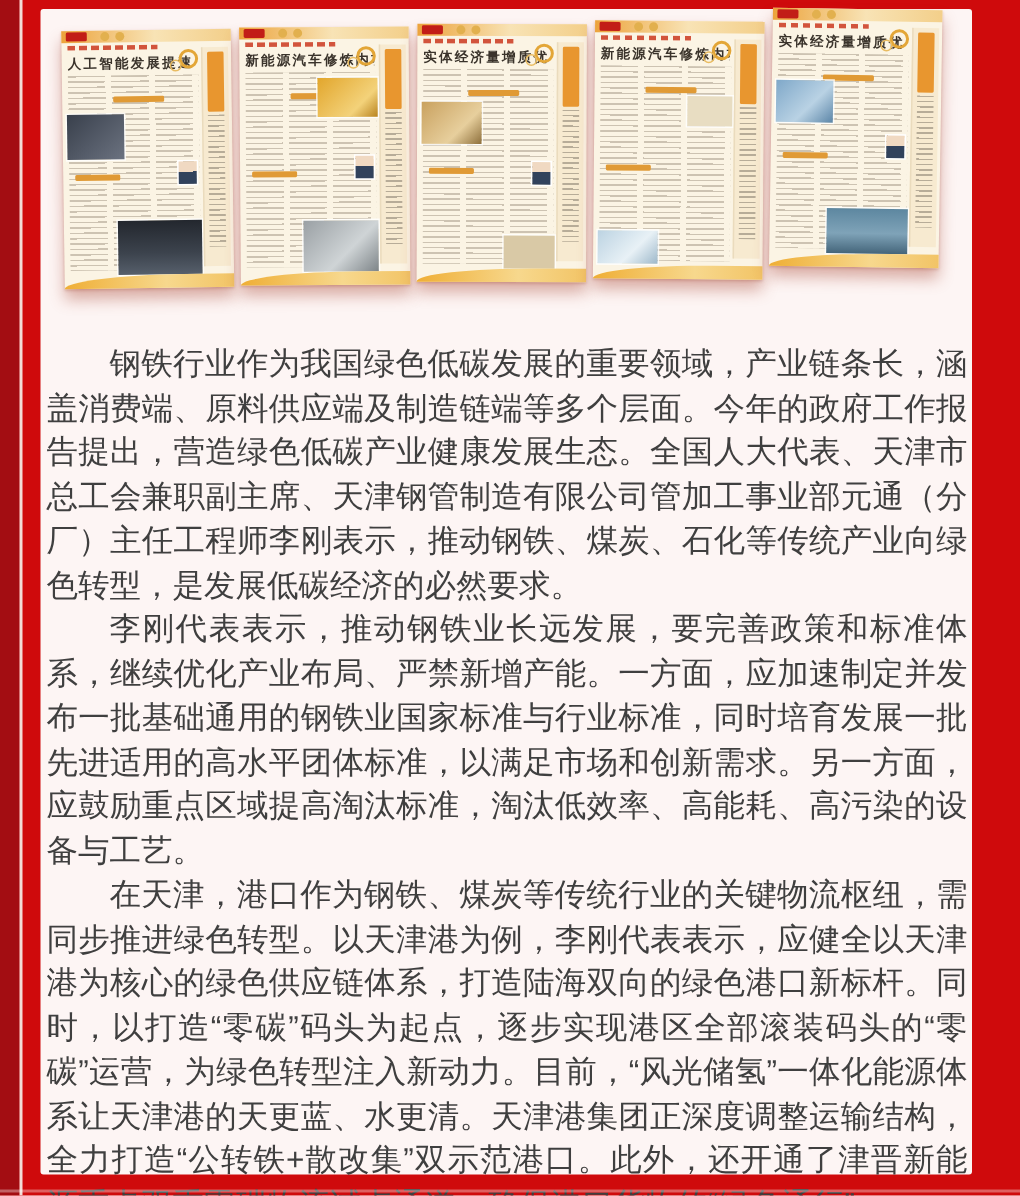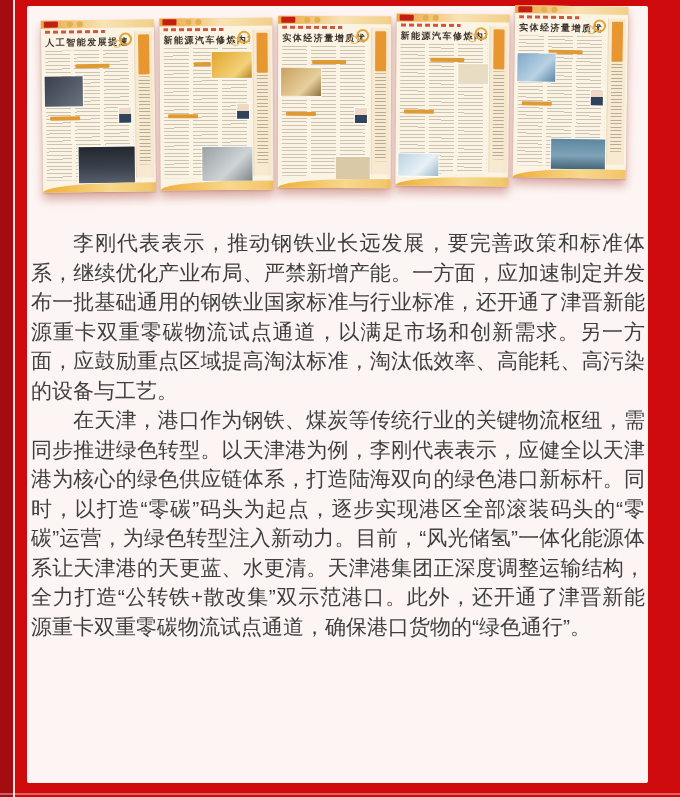"钢铁行业作为我国绿色低碳发展的重要领域，产业链条长，涵盖消费端、原料供应端及制造" p { html: none -> <p>钢铁行业作为我国绿色低碳发展的重要领域，产业链条长，涵盖消费端、原料供应端及制造链端等多个层面。今年的政府工作报告提出，营造绿色低碳产业健康发展生态。全国人大代表、天津市总工会兼职副主席、天津钢管制造有限公司管加工事业部元通（分厂）主任工程师李刚表示，推动钢铁、煤炭、石化等传统产业向绿色转型，是发展低碳经济的必然要求。</p> }
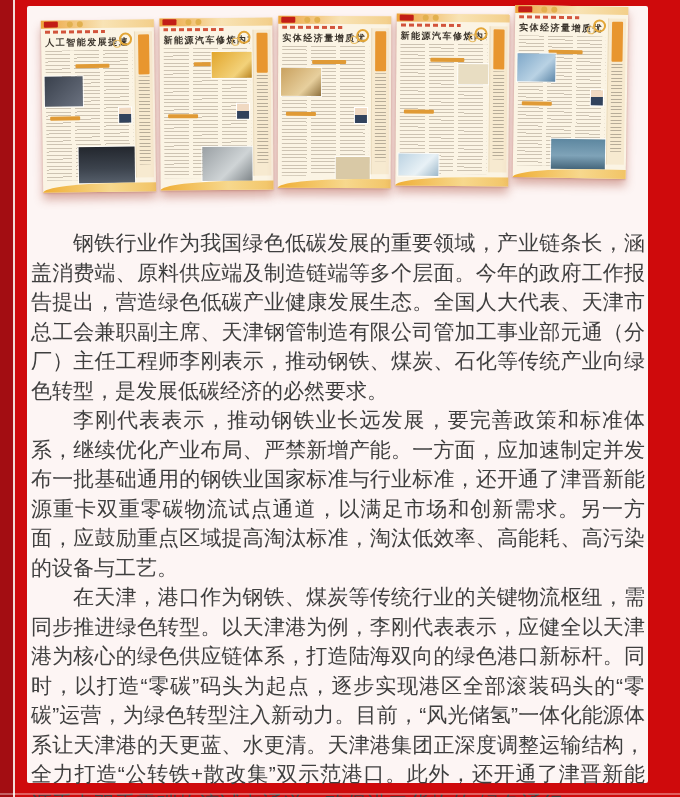"李刚代表表示，推动钢铁业长远发展，要完善政策和标准体系，继续优化产业布局、严禁新" p { text: 还开通了津晋新能源重卡双重零碳物流试点通道 -> 同时培育发展一批先进适用的高水平团体标准 }
